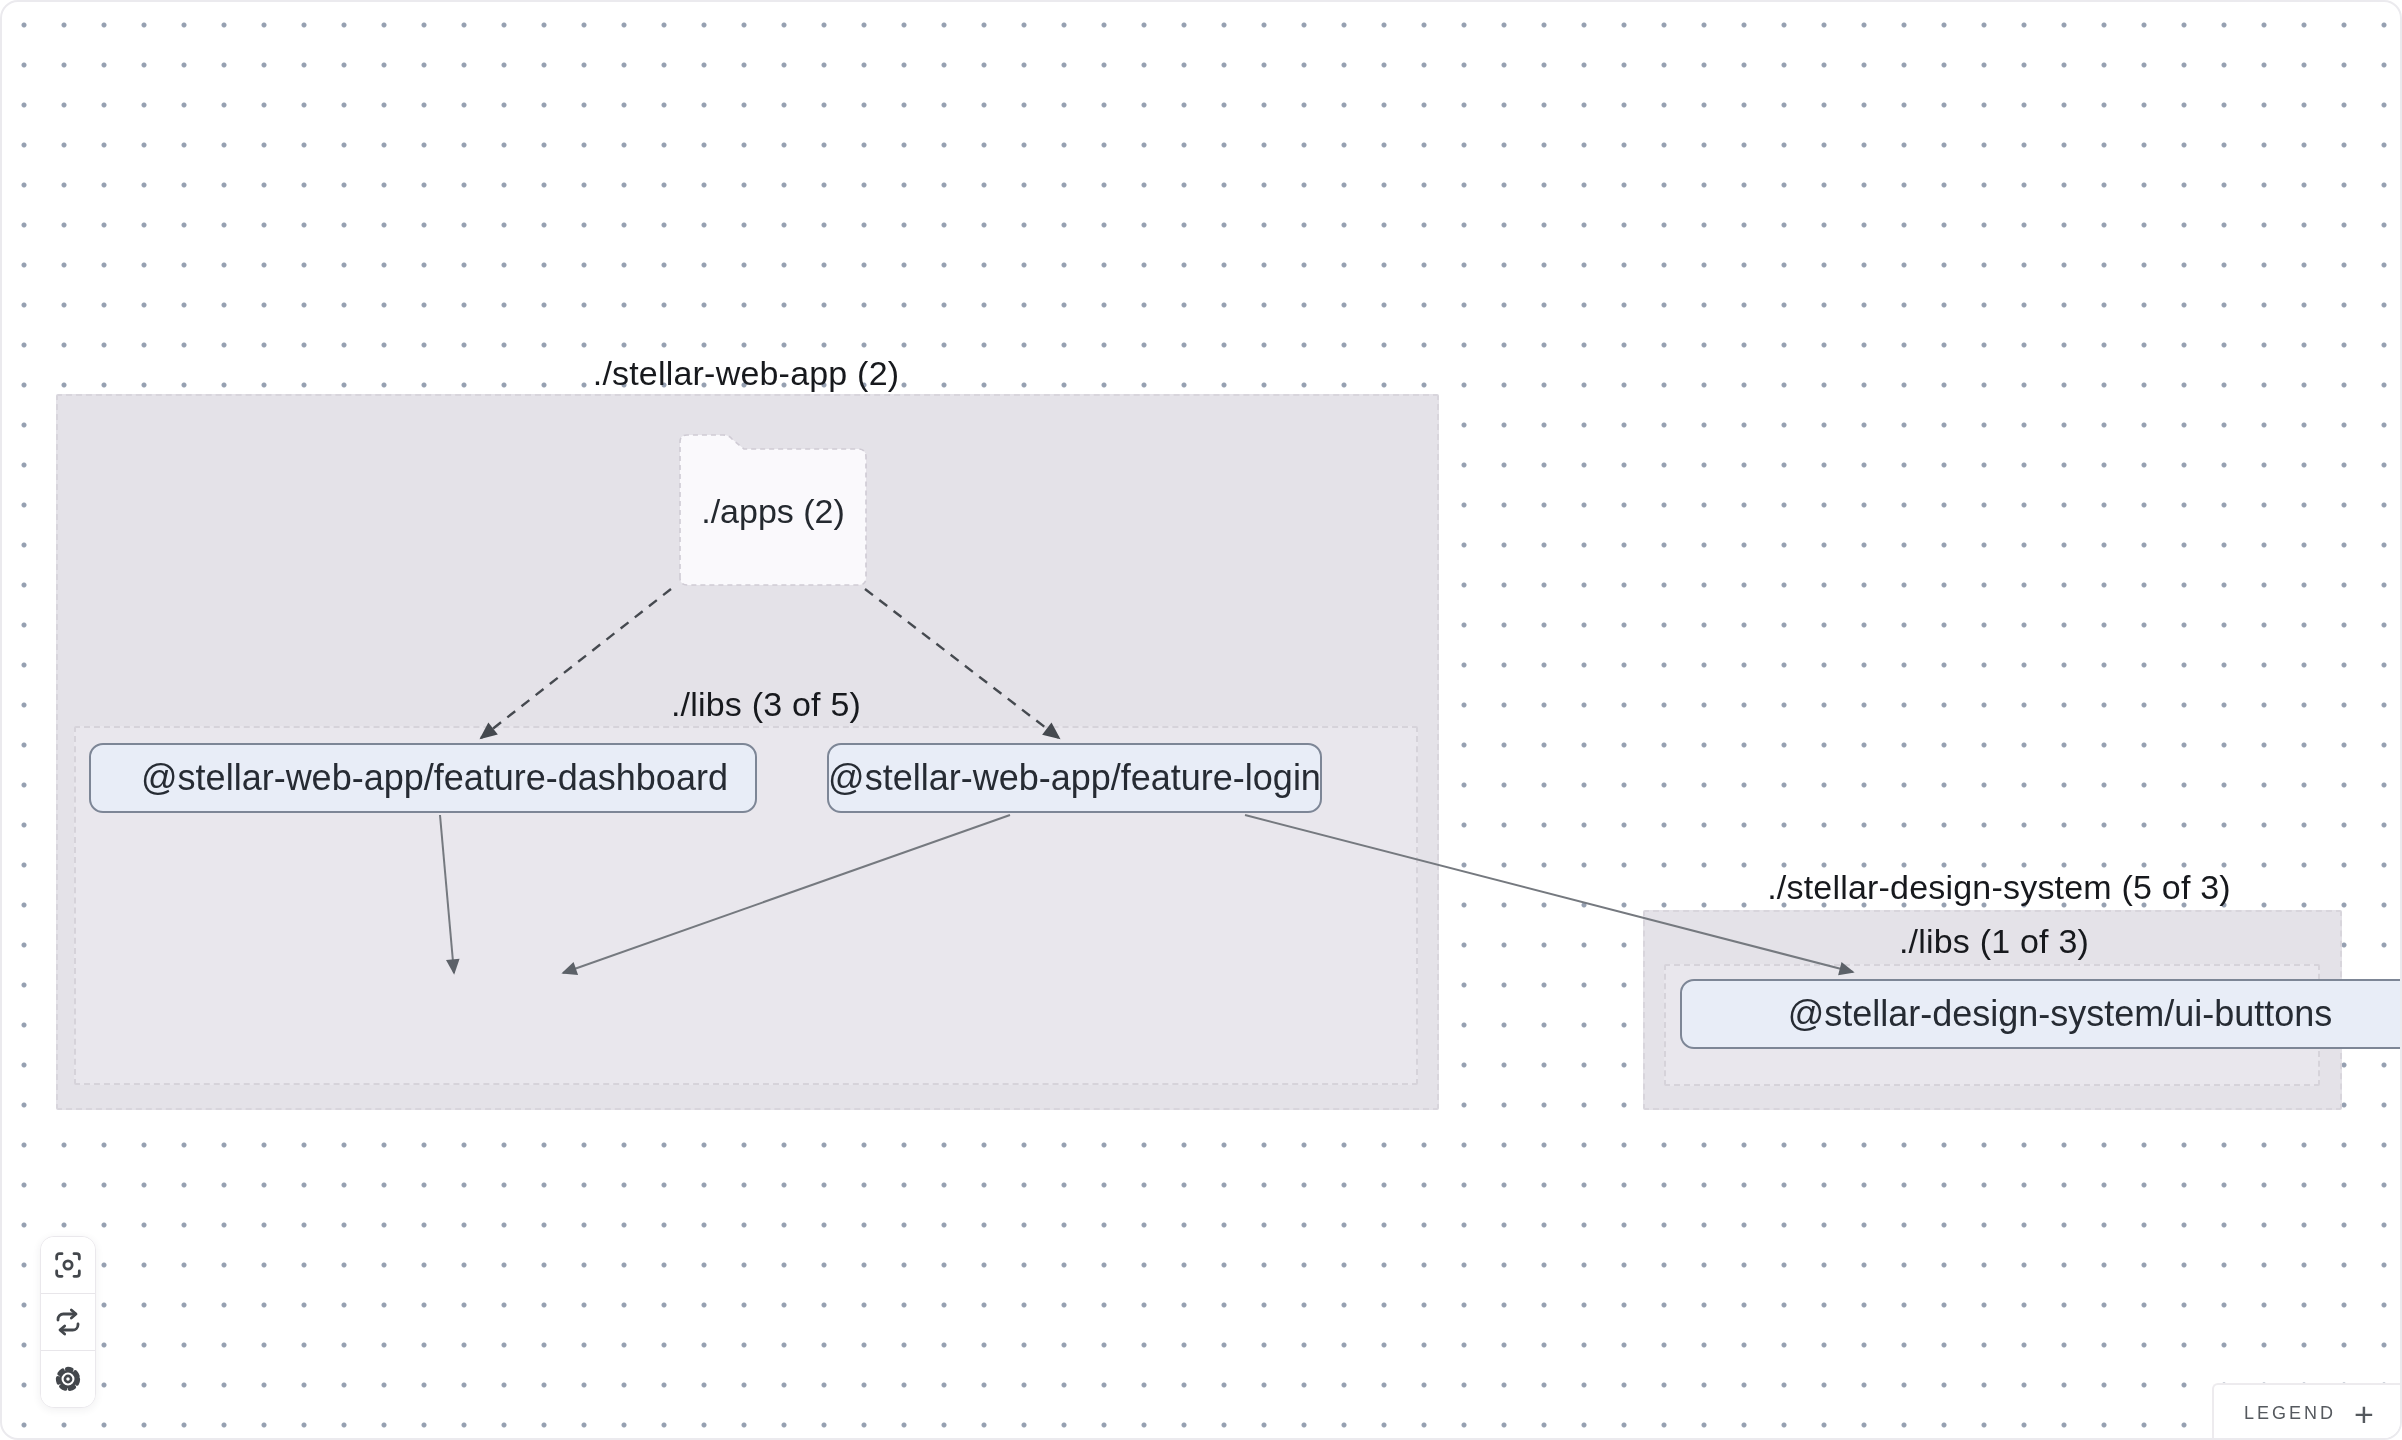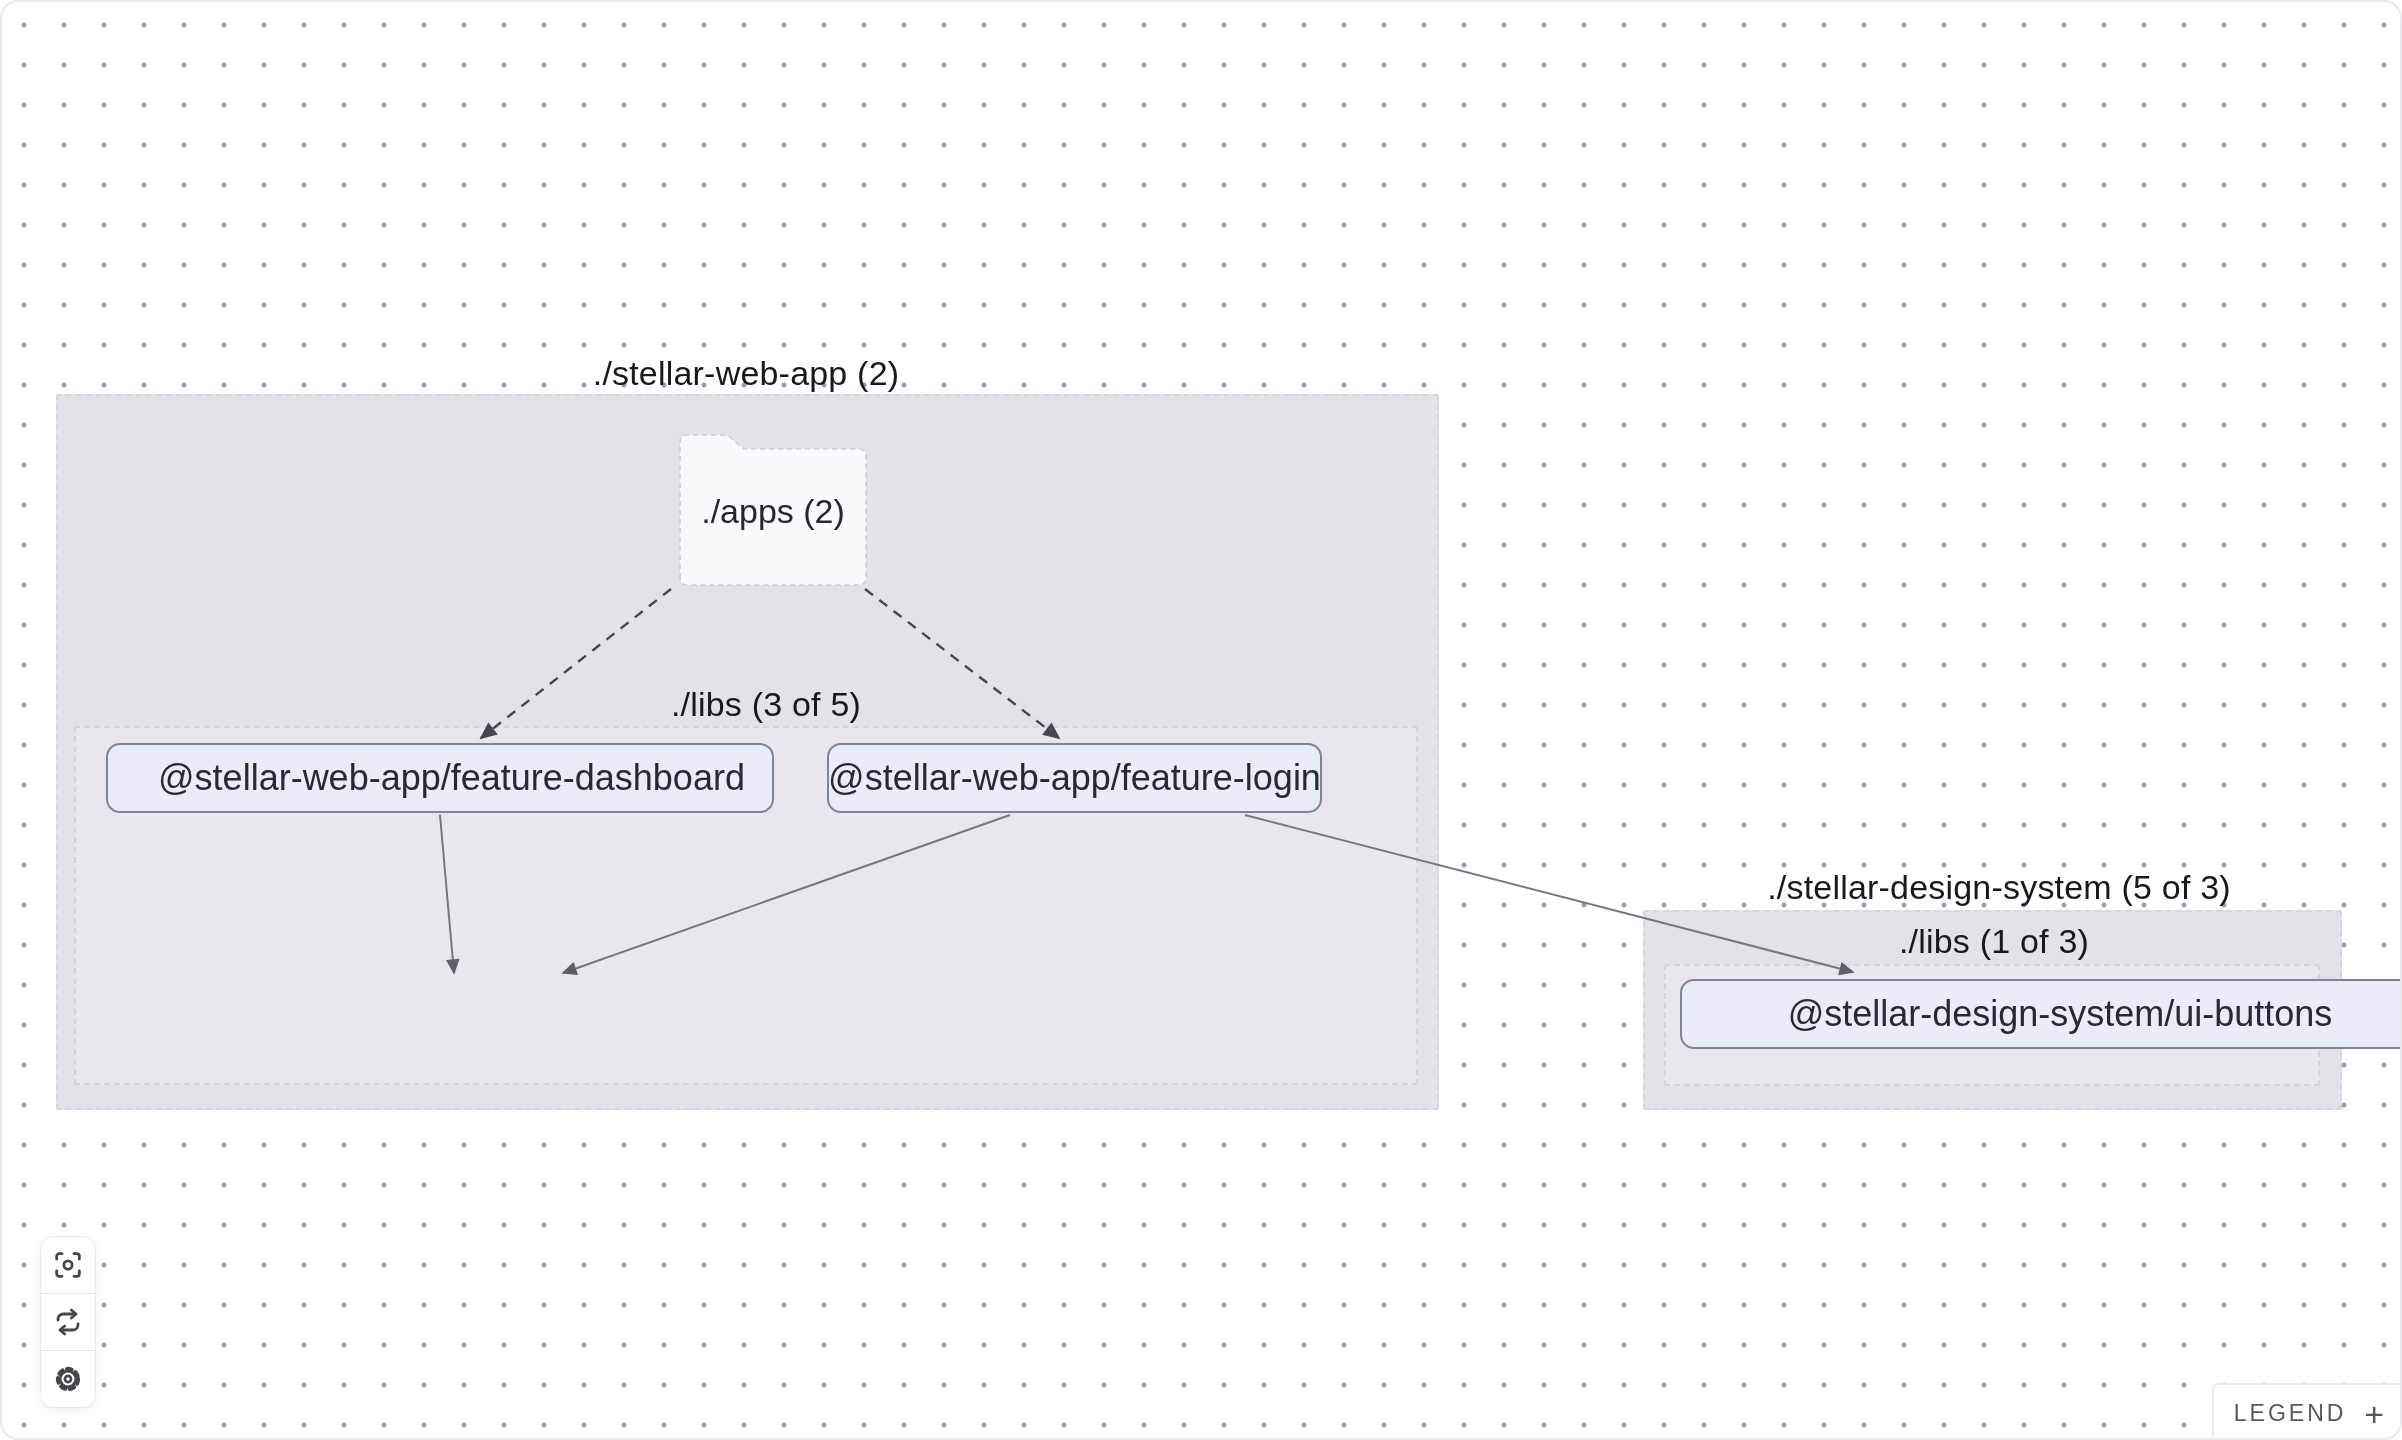"@stellar-web-app/feature-dashboard" div.node { left: 104px -> 87px }
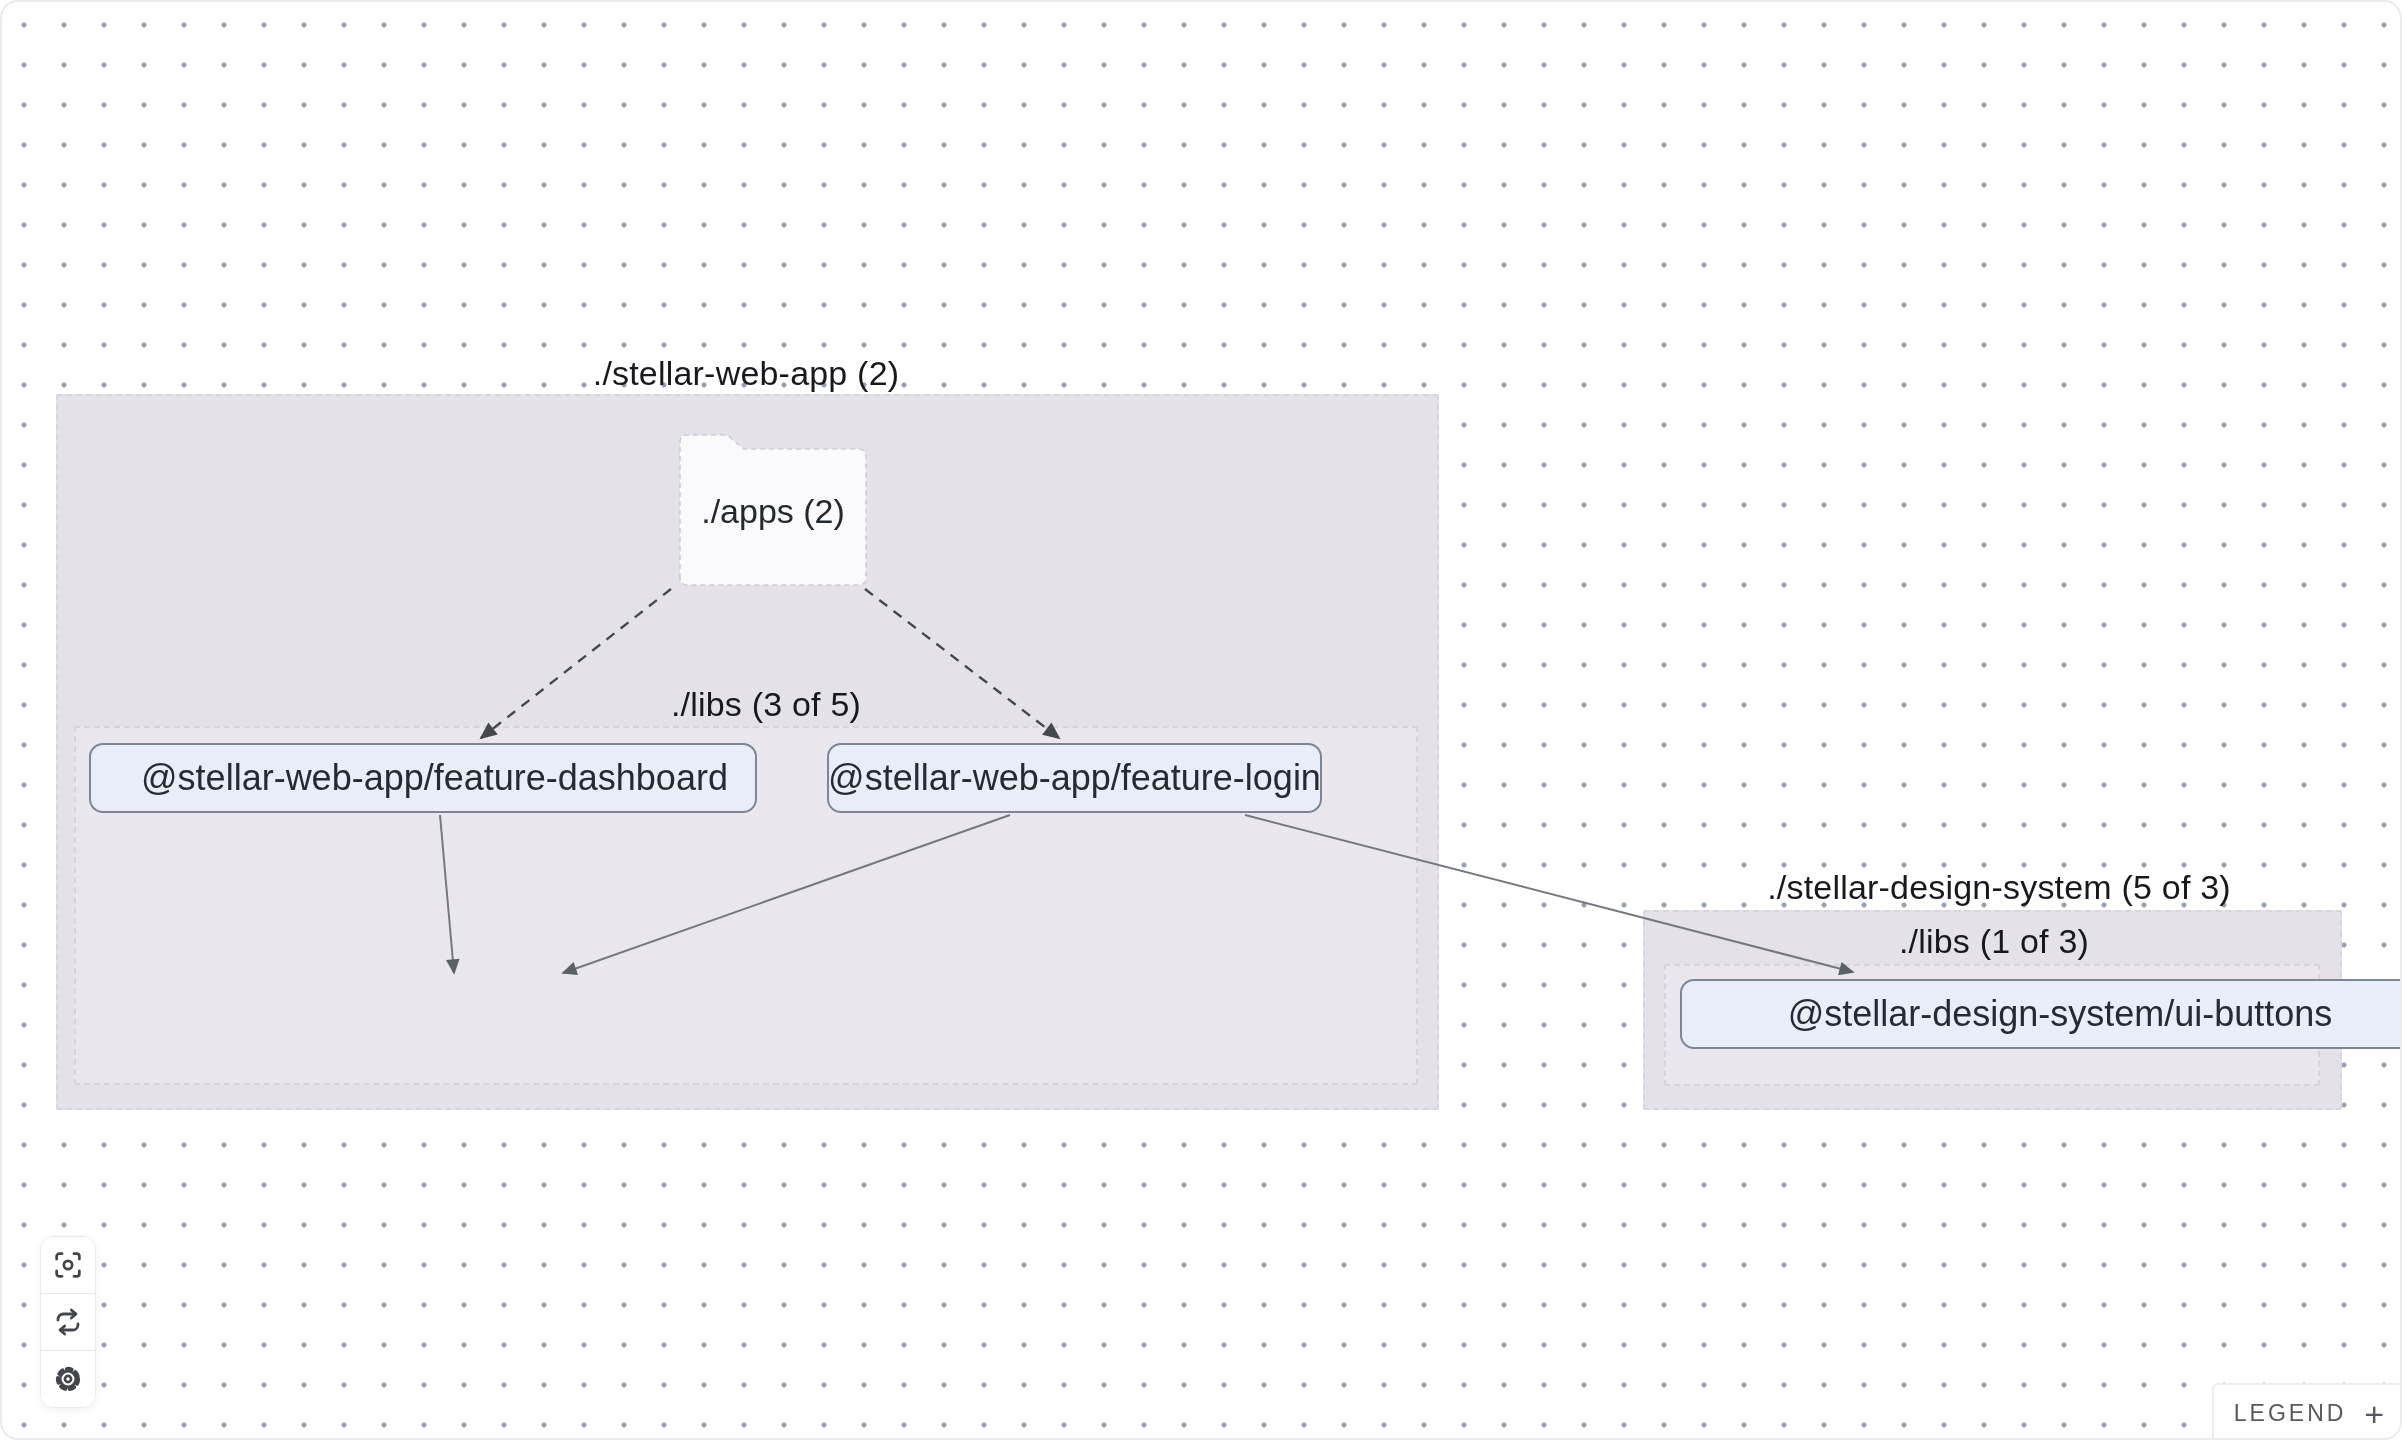"LEGEND" .legend-label { font-size: 23px -> 18px }
